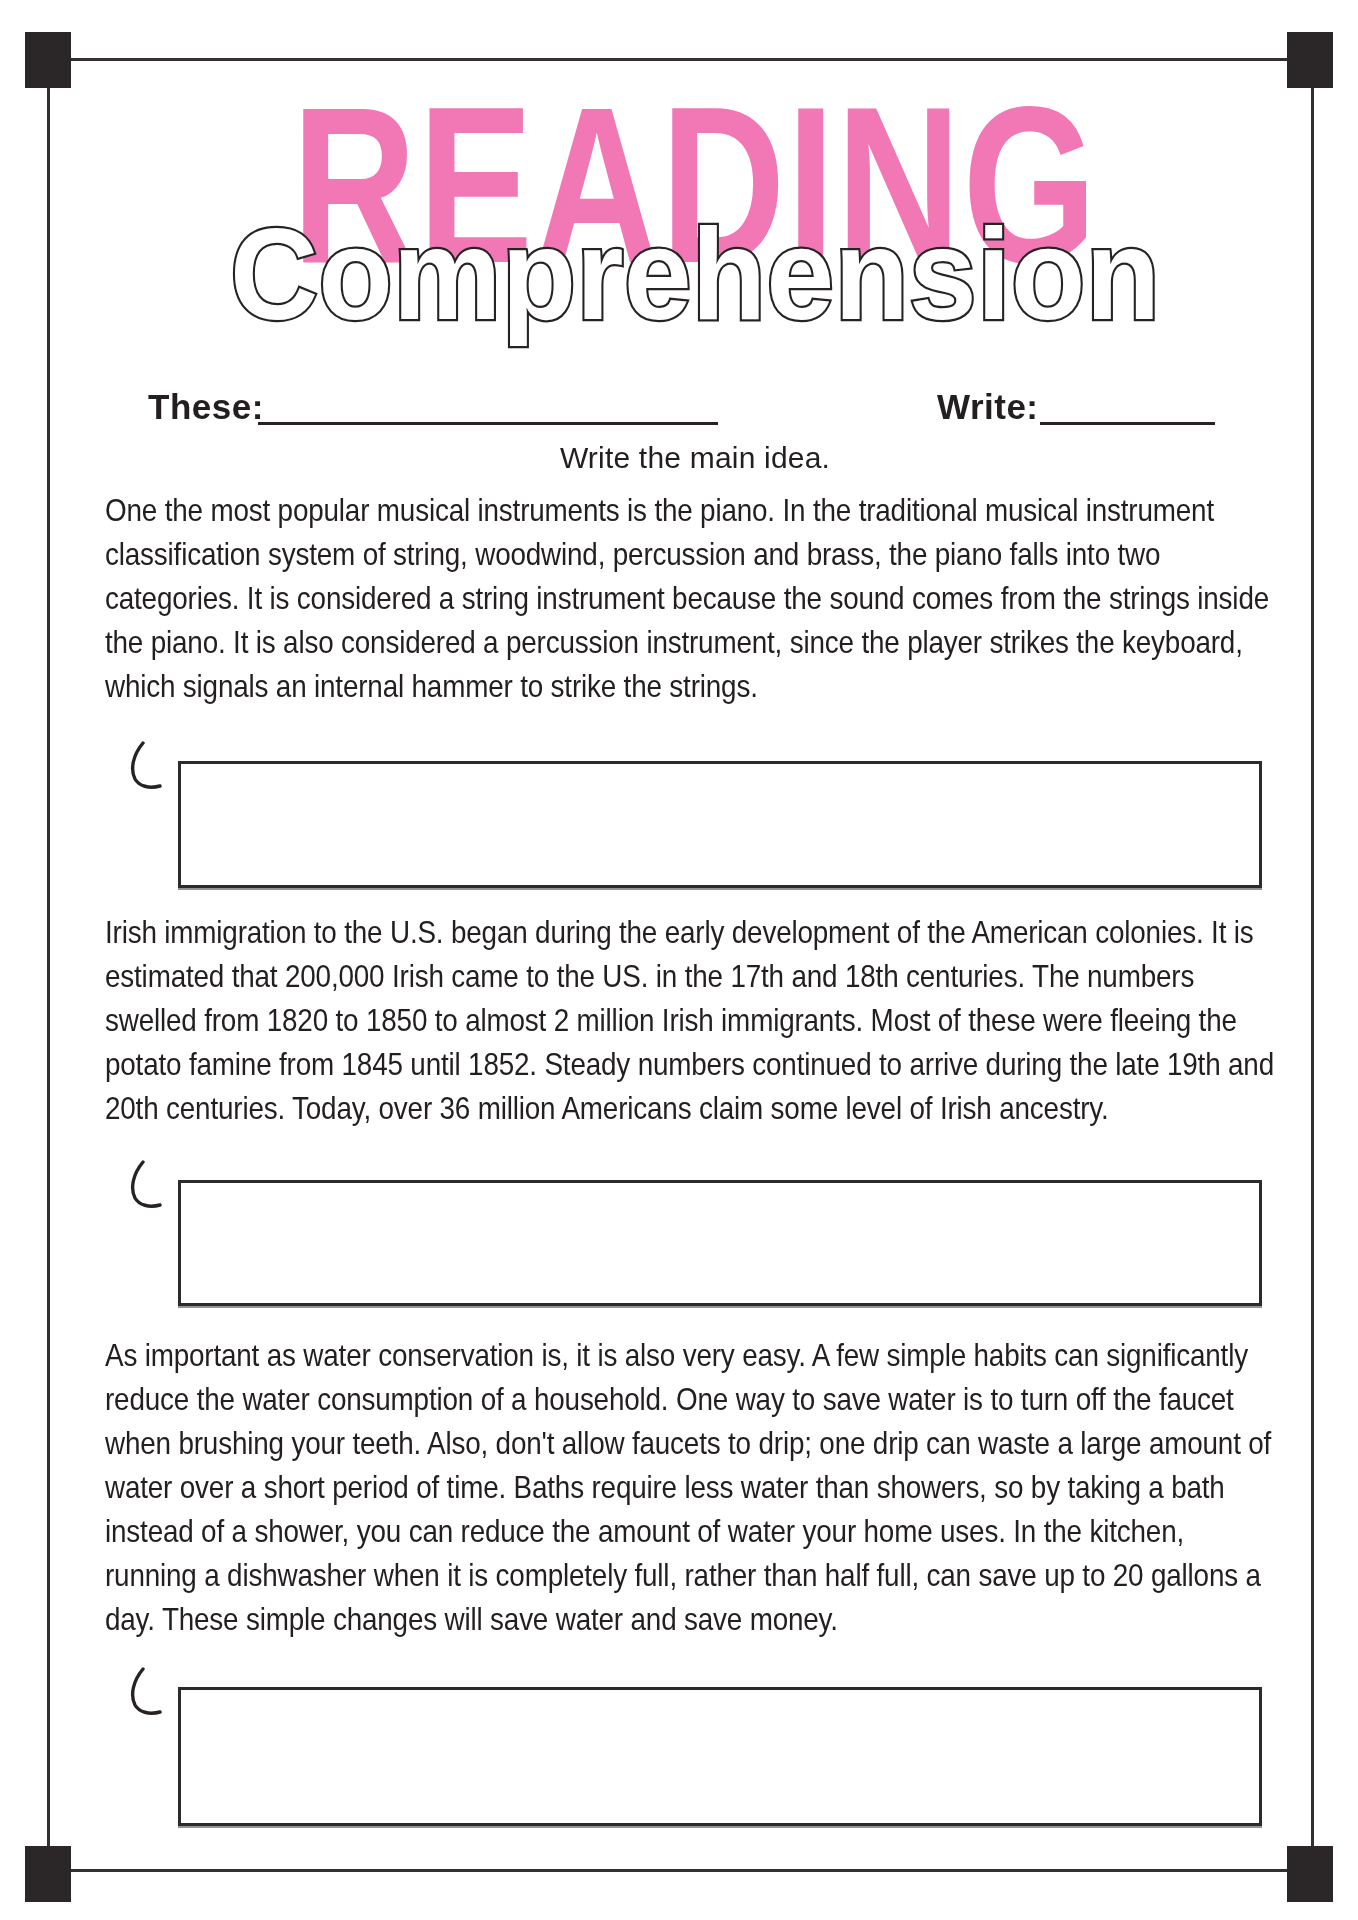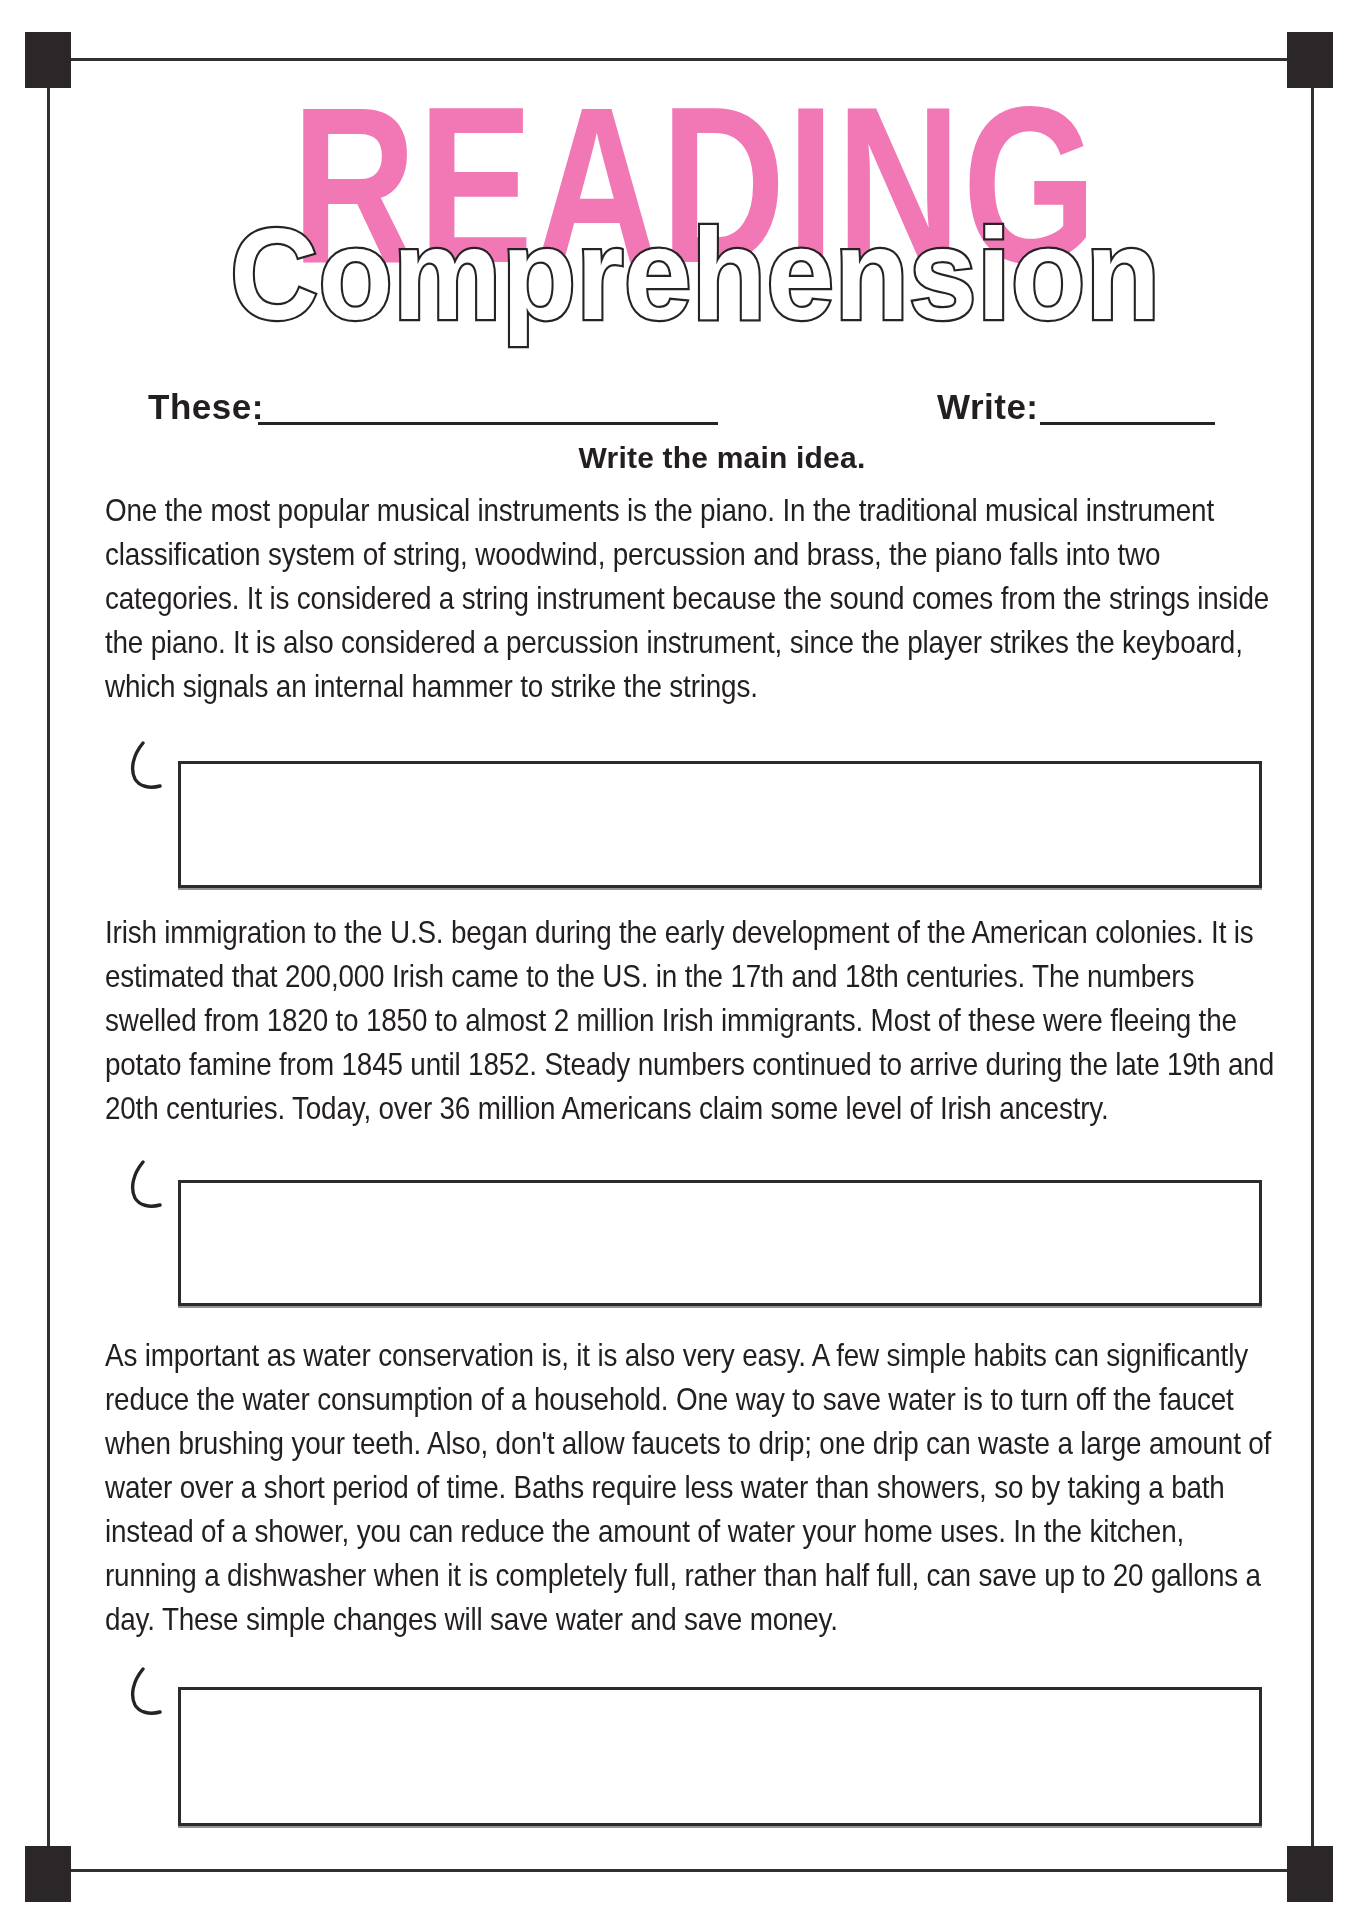"Write the main idea." .instruction { font-weight: 700 -> 400; margin-left: 27px -> none }
